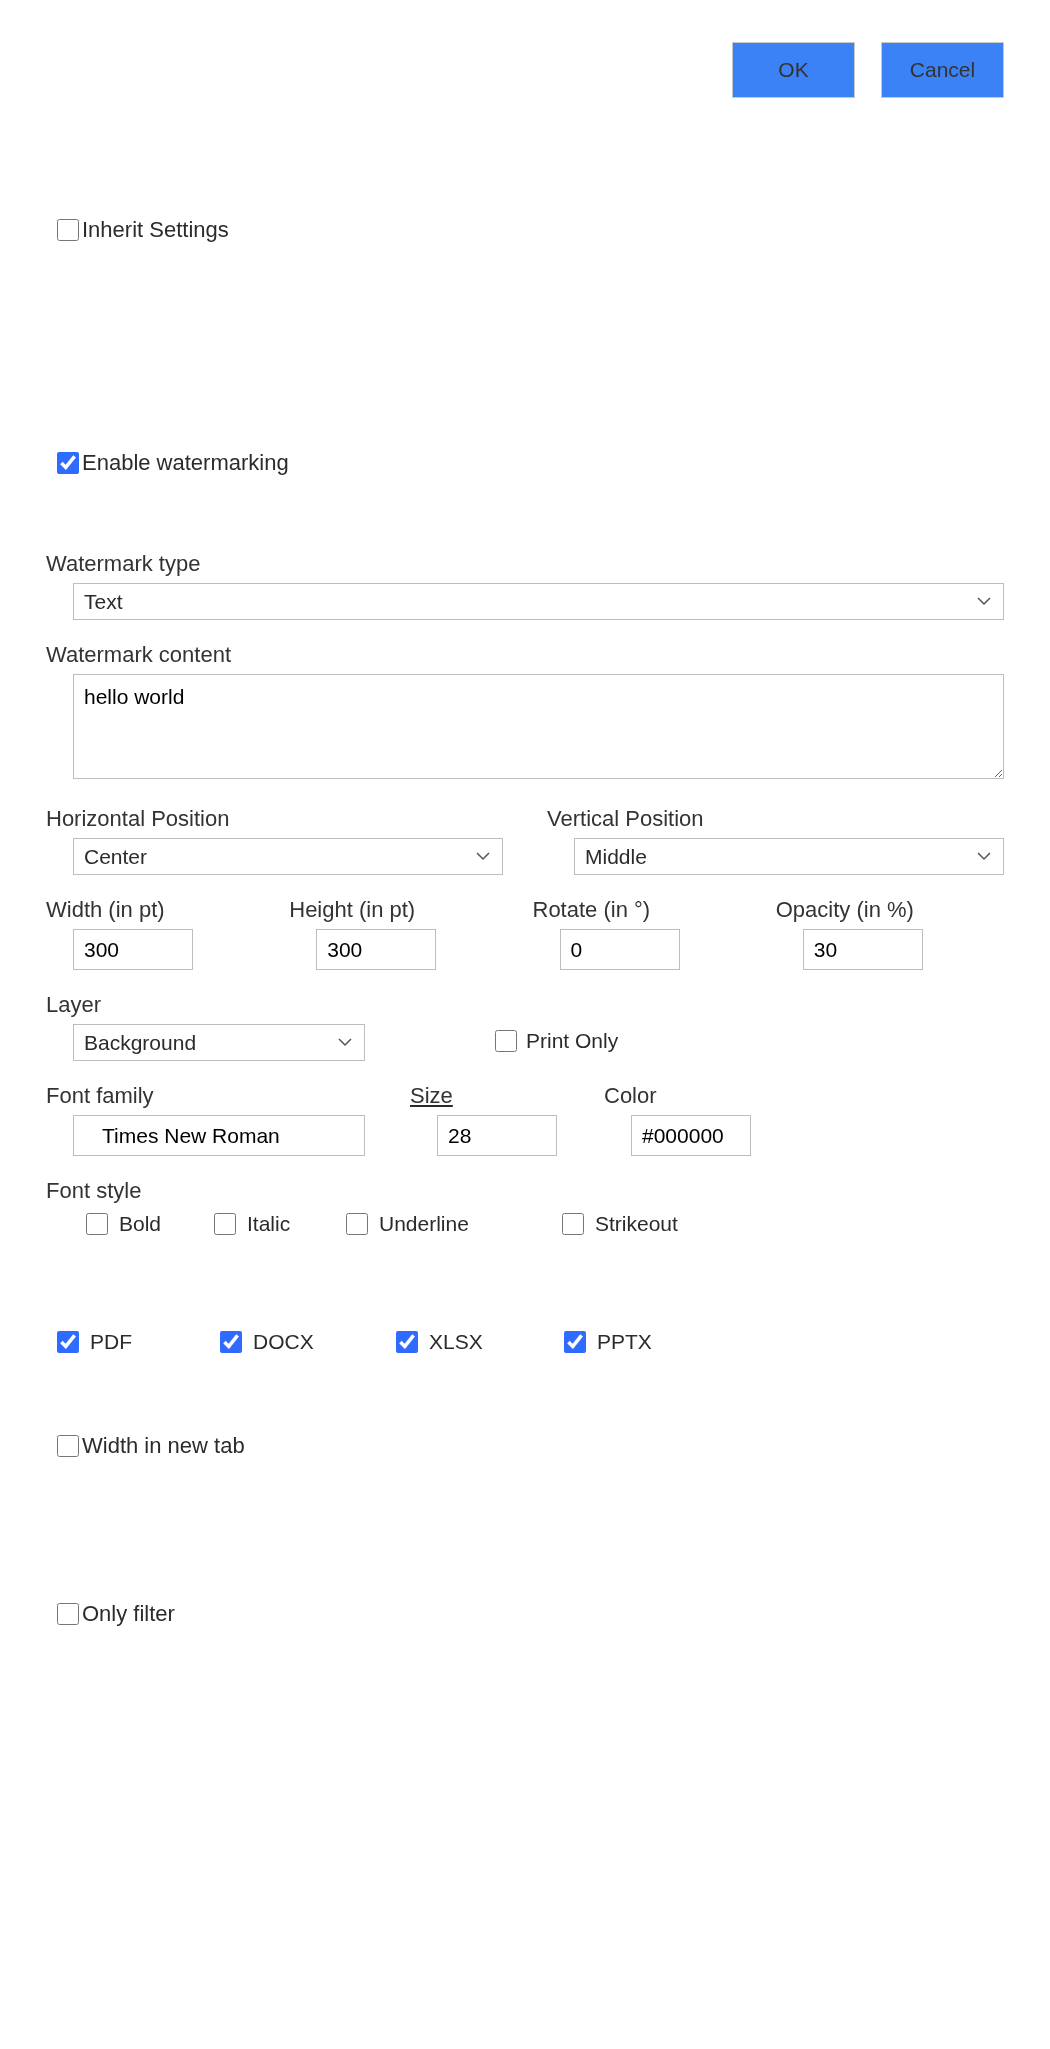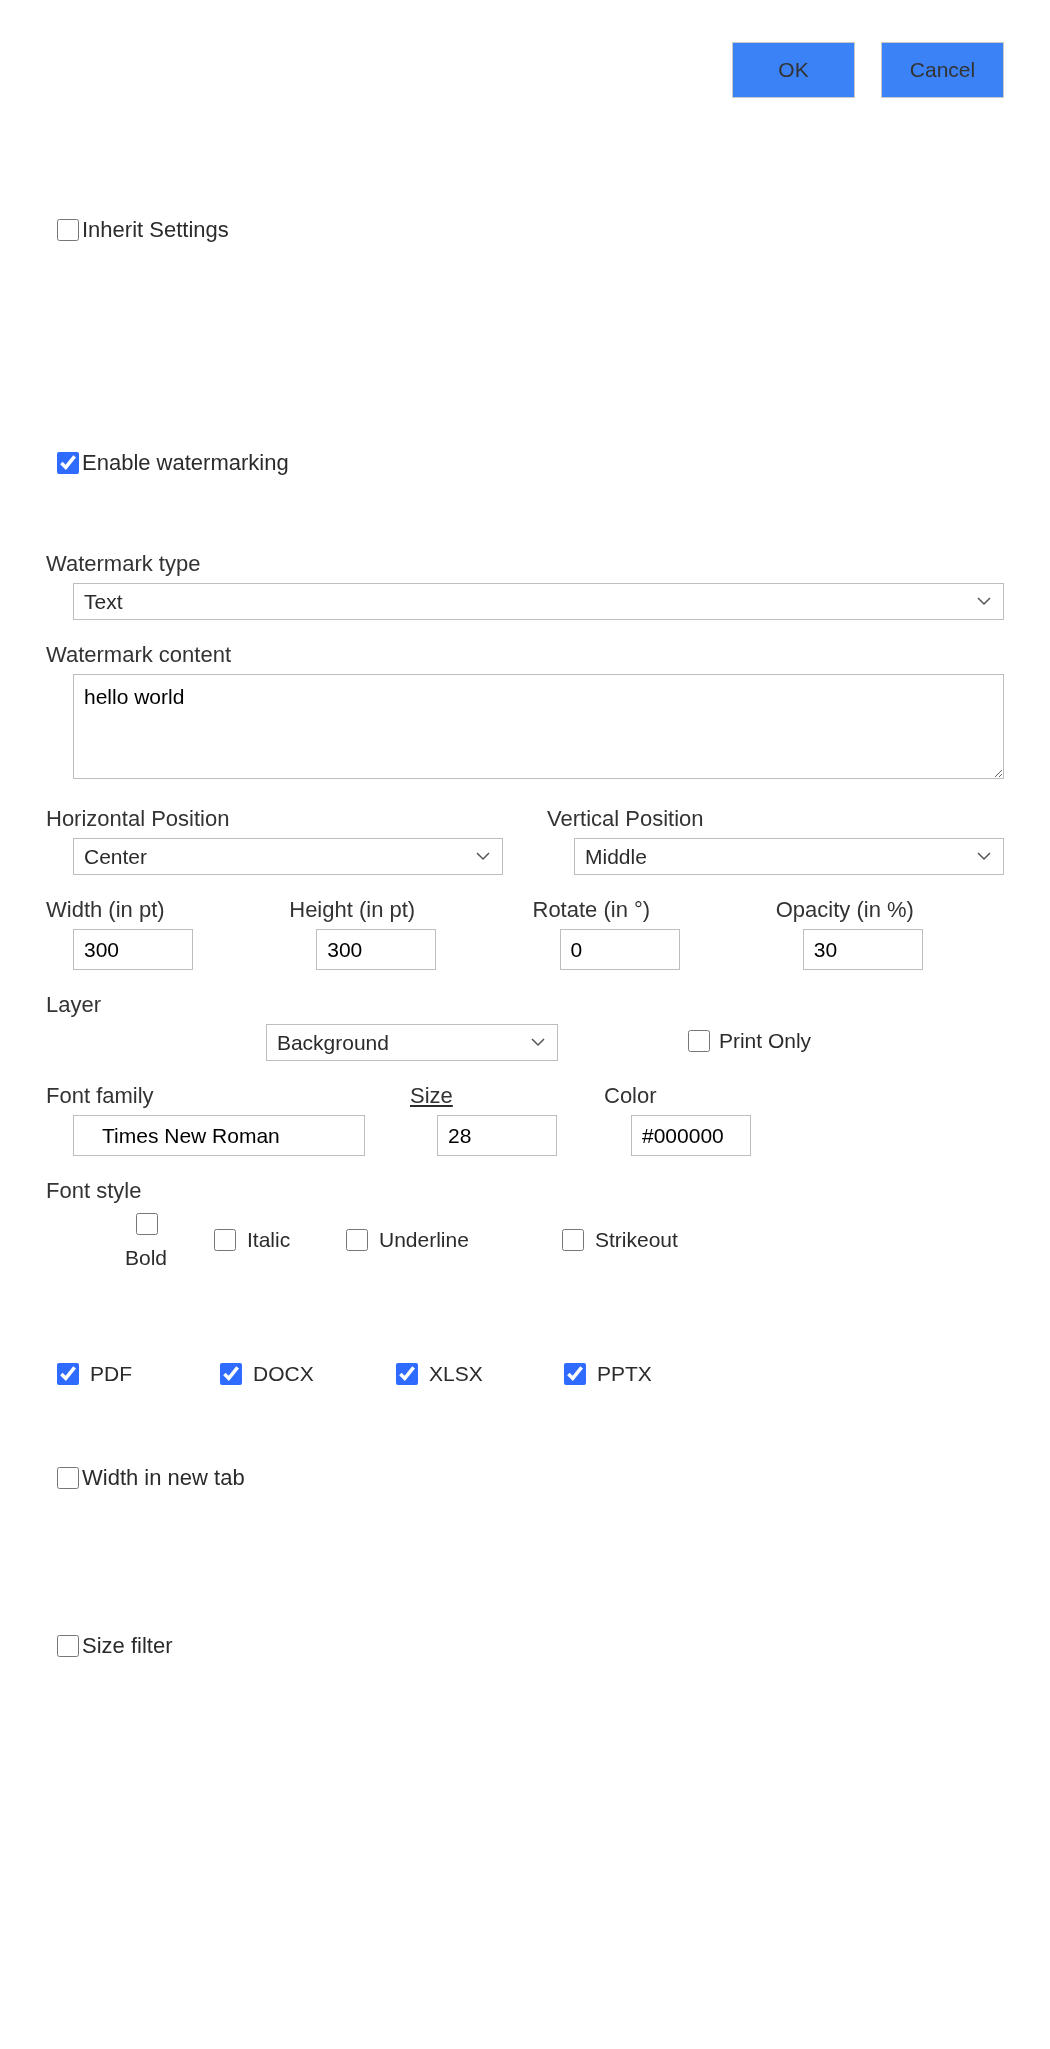"Background" .row-layer { justify-content: center -> none }
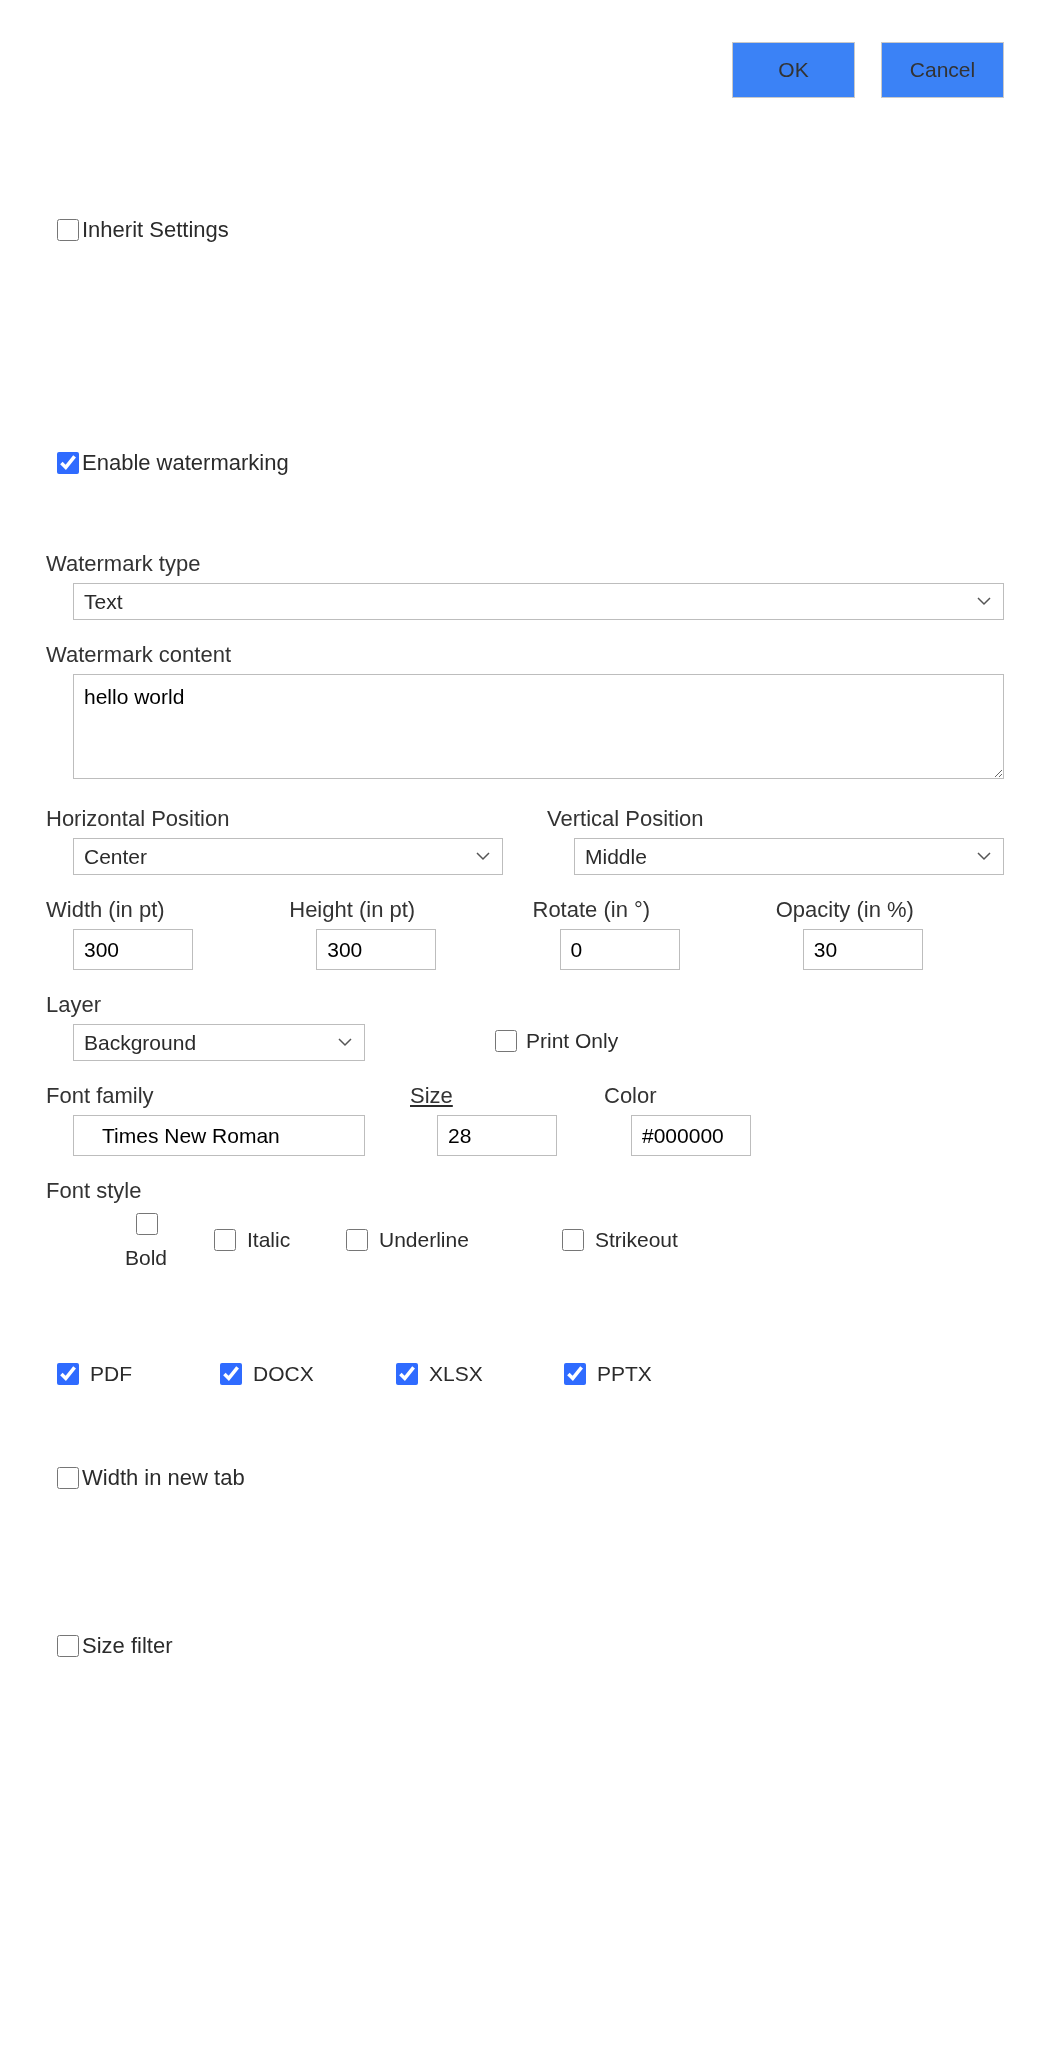"Bold" .style-row .cell:nth-child(1) { flex-direction: column -> none }
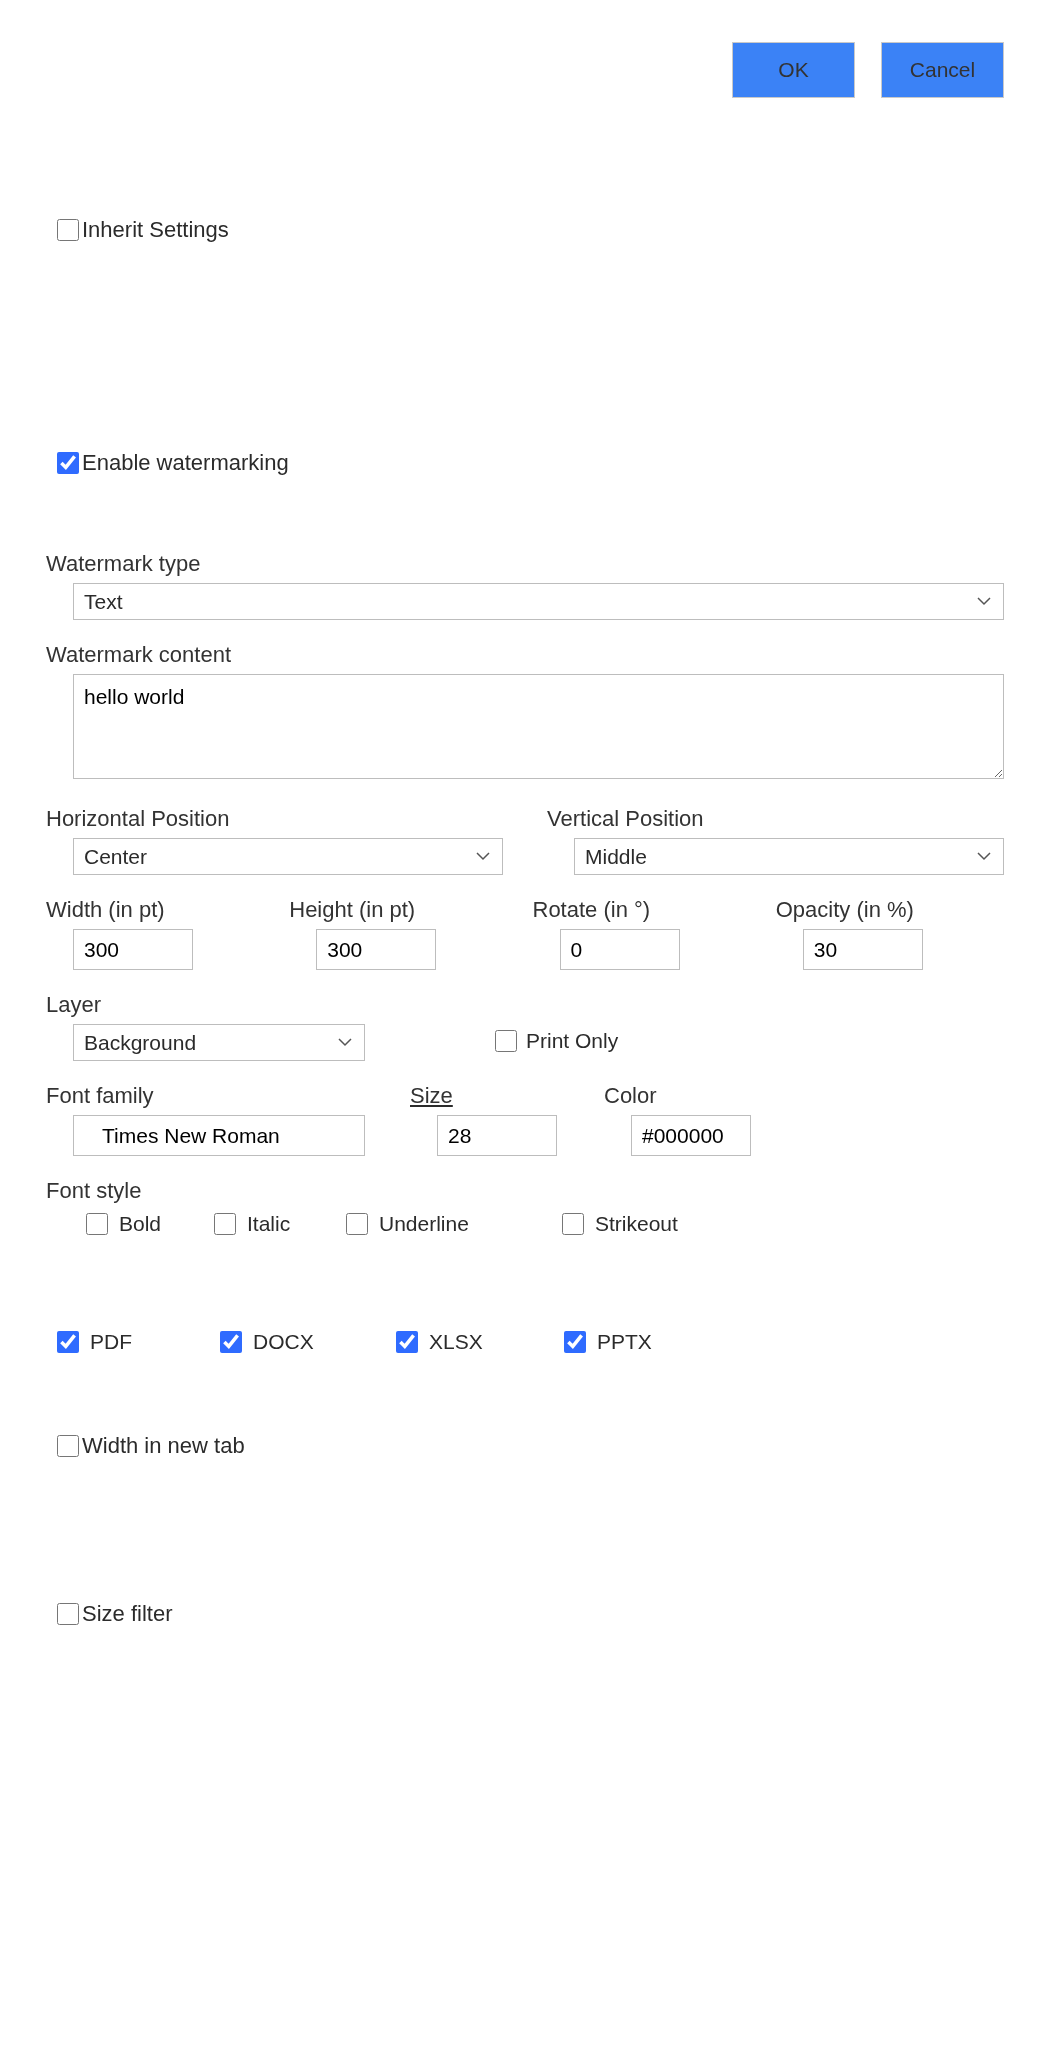"Size filter" label { text: Size -> Only }
